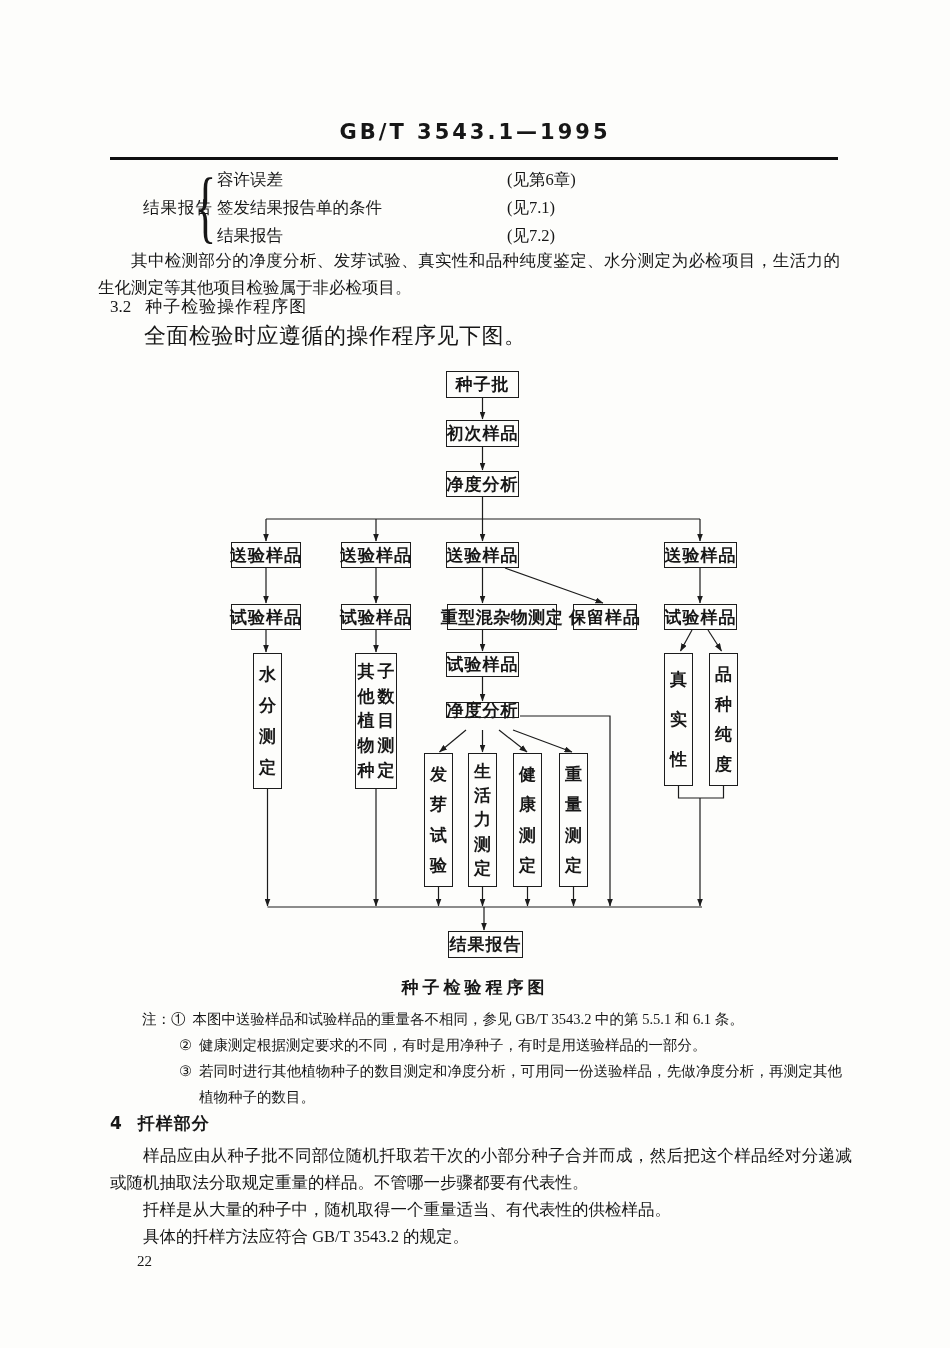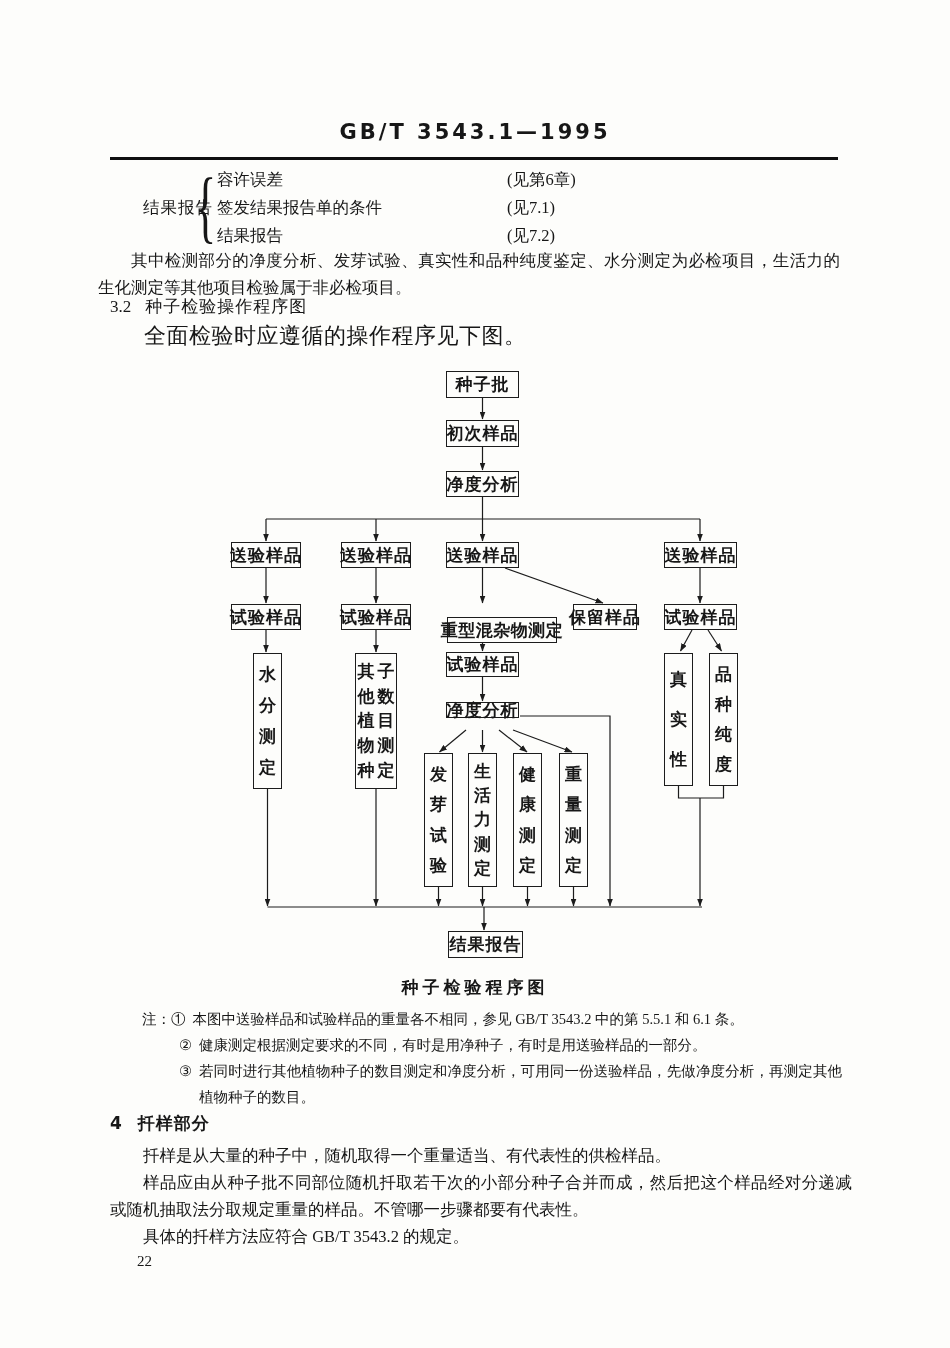"重型混杂物测定" .fbox.wide { margin-top: 13px -> none }
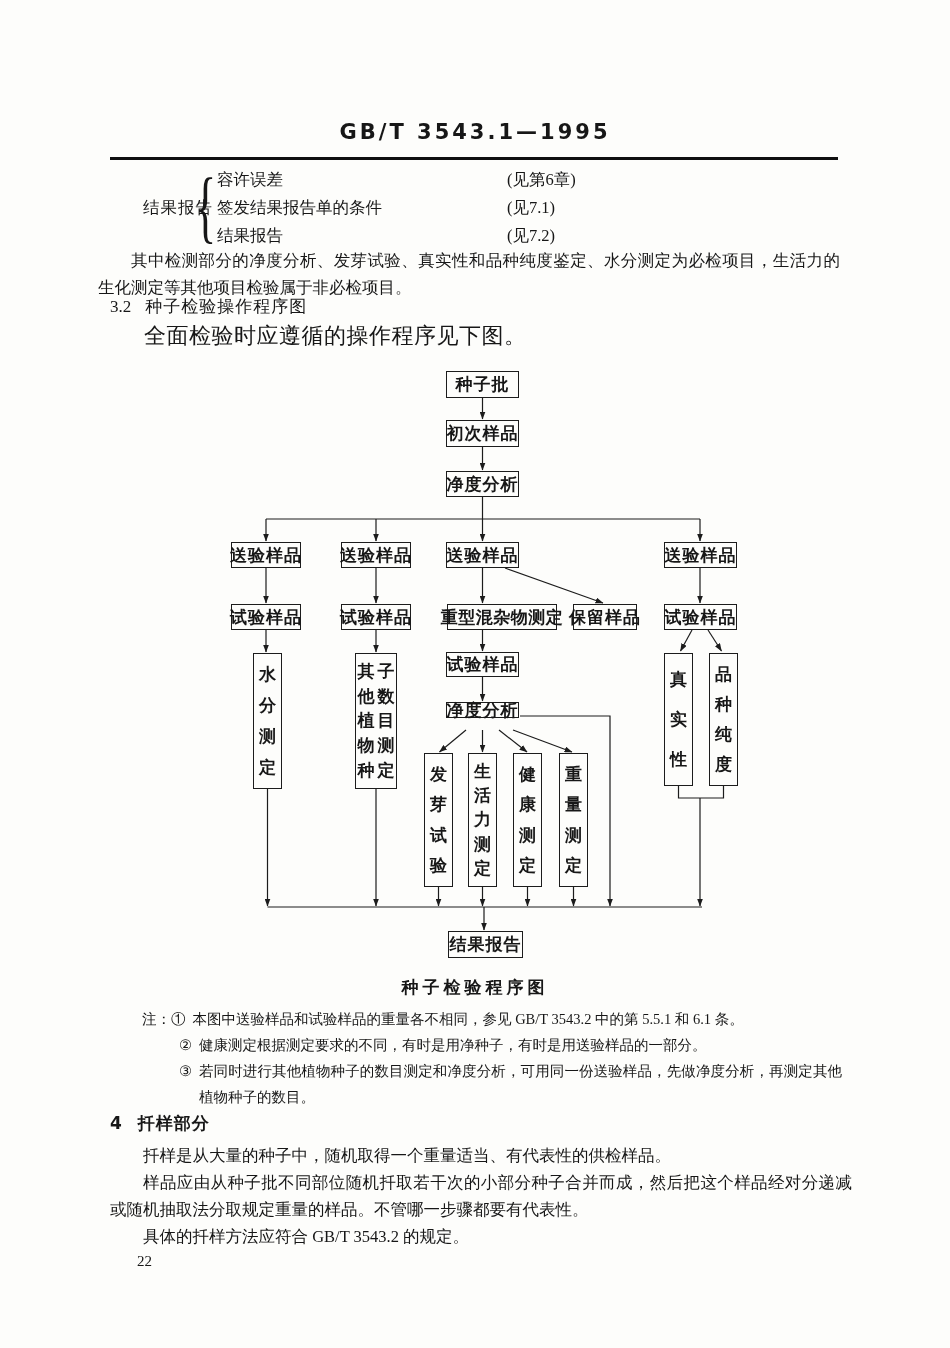"扦样是从大量的种子中，随机取得一个重量适当、有代表性的供检样品。" p.para { order: before "样品应由从种子批不同部位随机扦取若干次的小部分种子合并而成，然后把这个样品经对分" -> after "样品应由从种子批不同部位随机扦取若干次的小部分种子合并而成，然后把这个样品经对分" }
